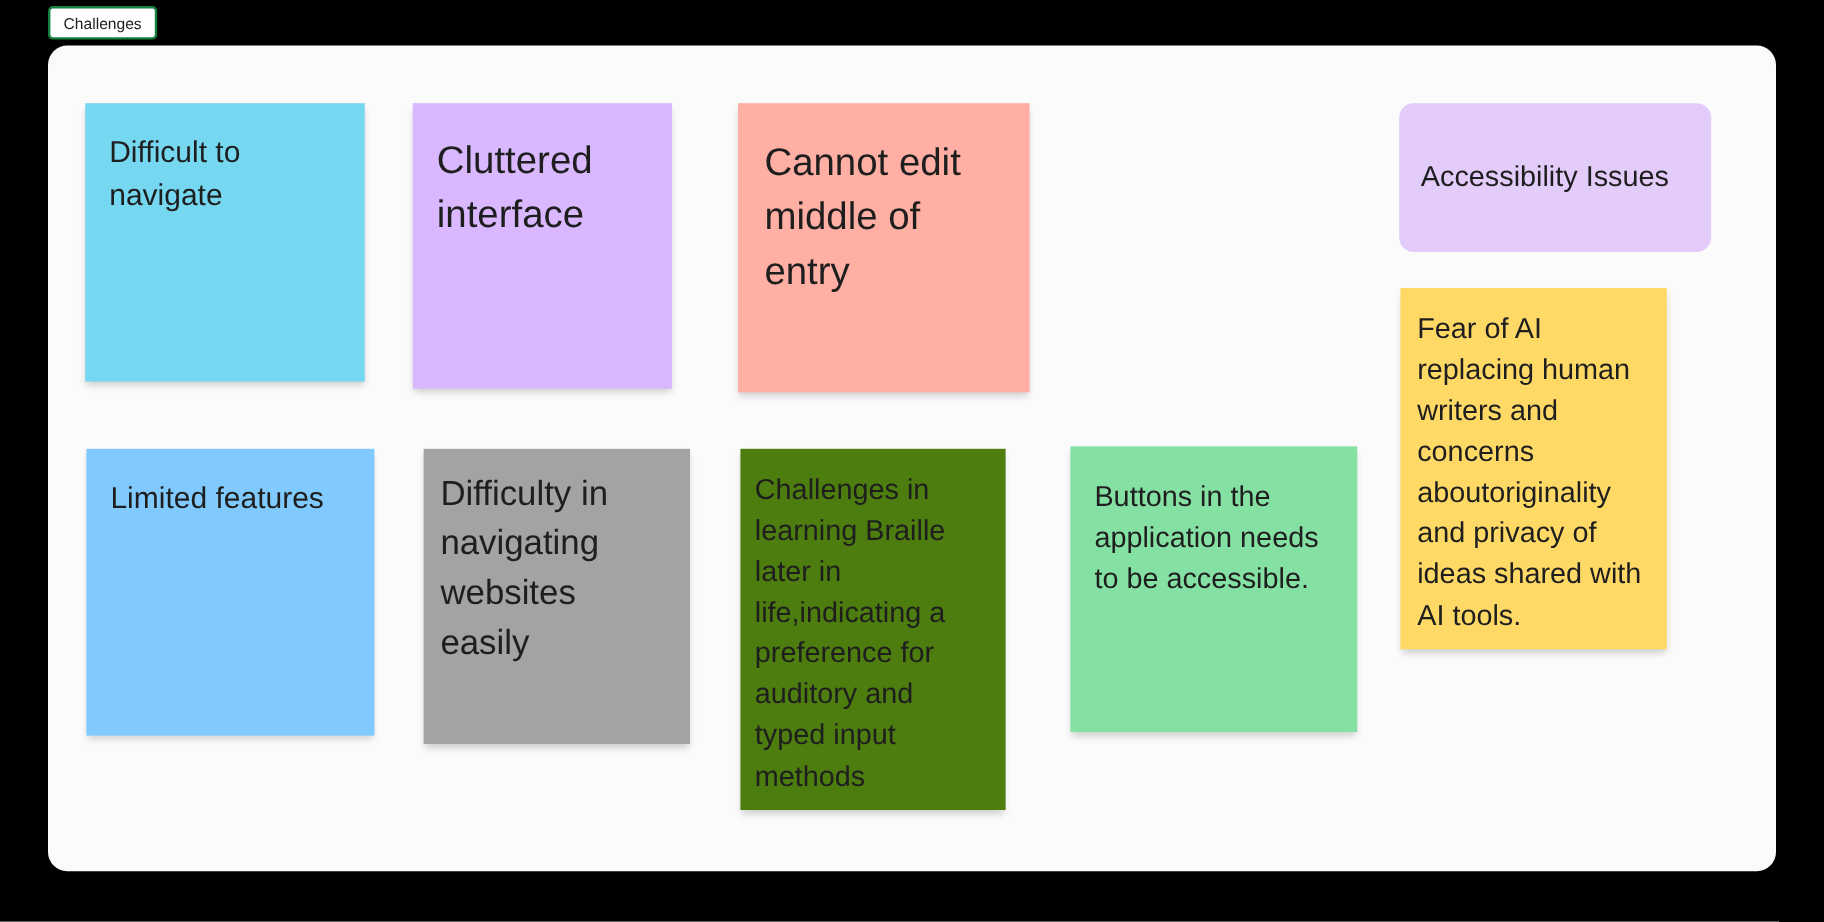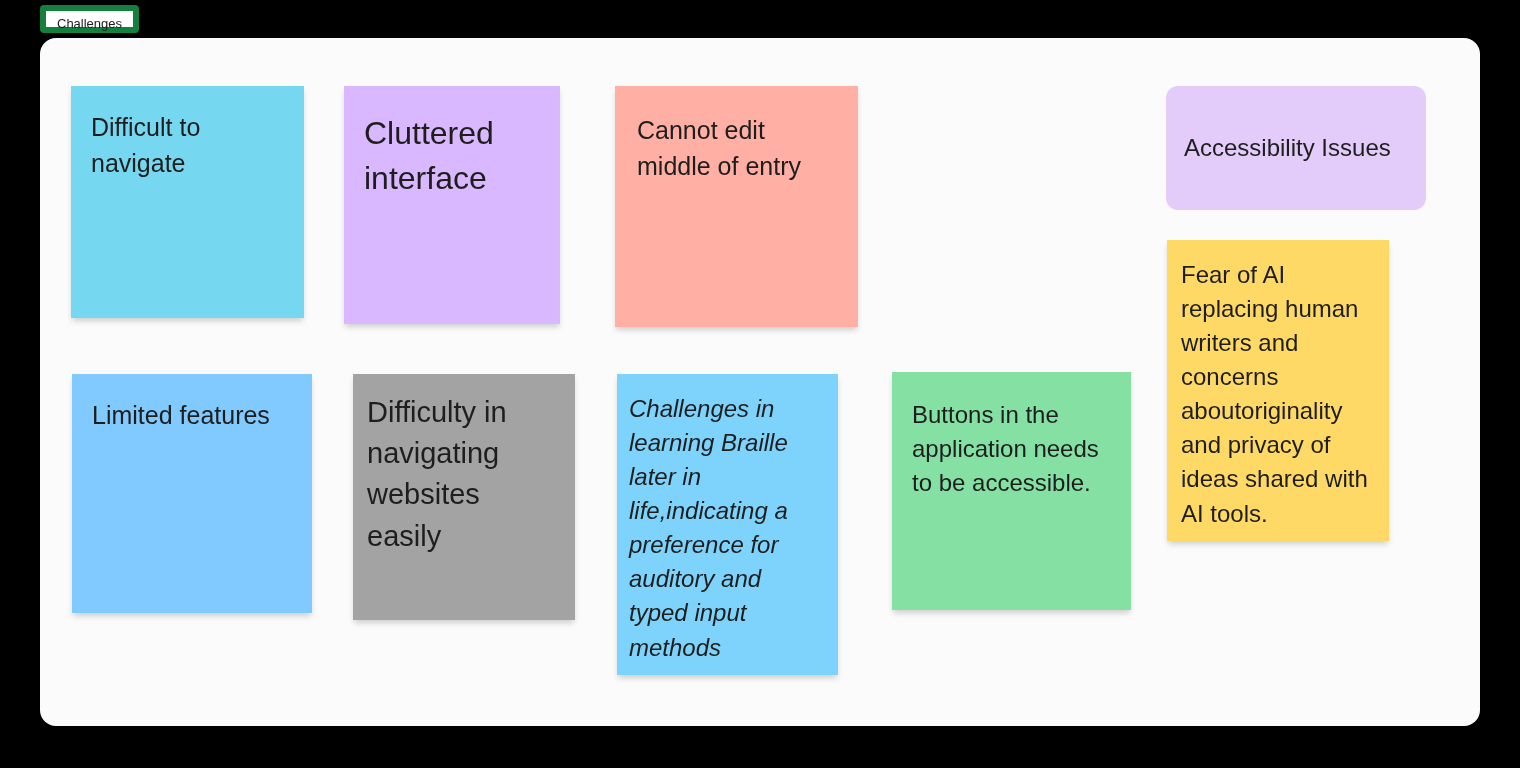"Challenges" .section-label { border: 6px solid #15803d -> 2px solid #15803d }
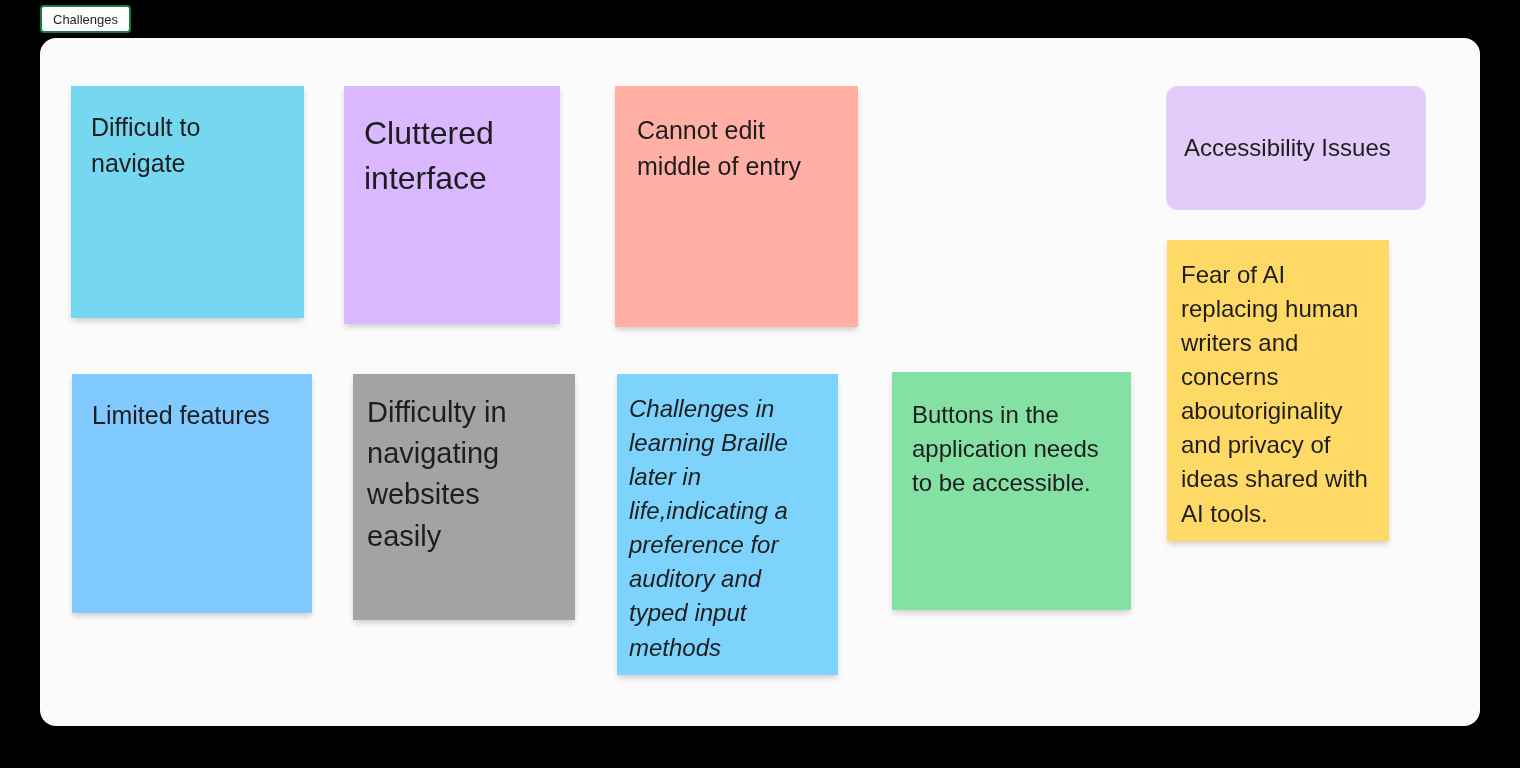"Cannot edit middle of entry" .n2 { font-size: 25px -> 32px }
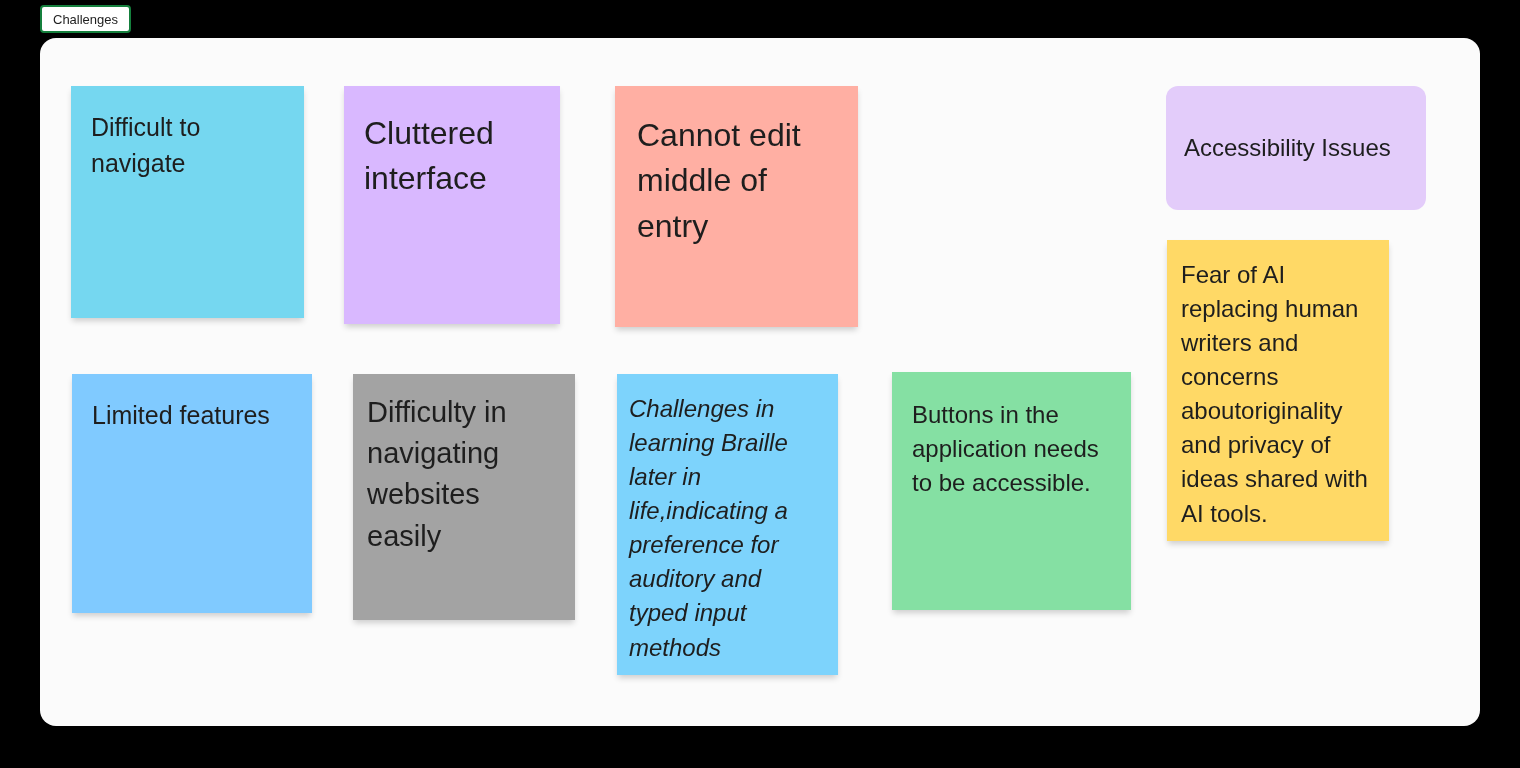"Challenges in learning Braille later" div.note { background-color: #7dd3fc -> #4d7c0f; font-style: italic -> none }
